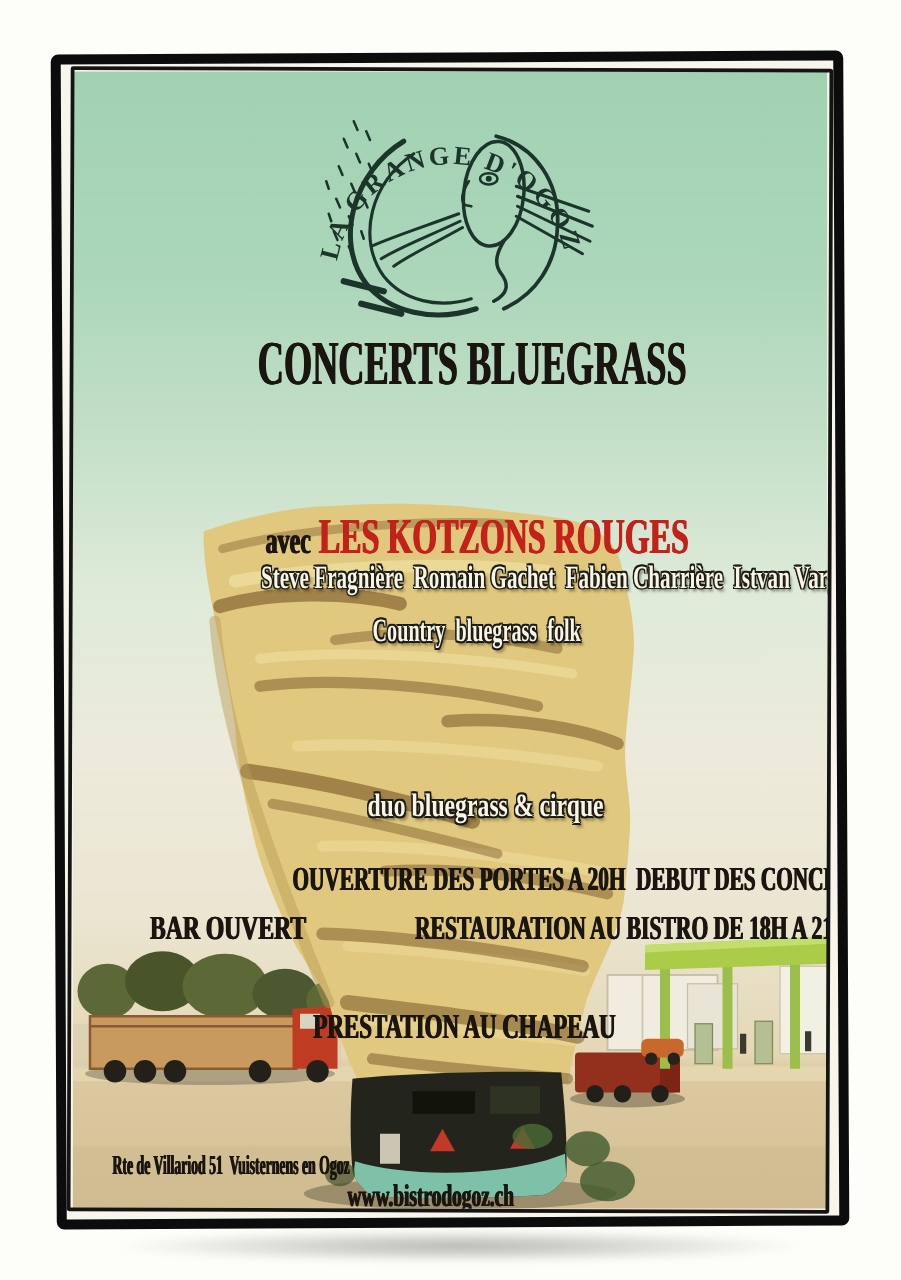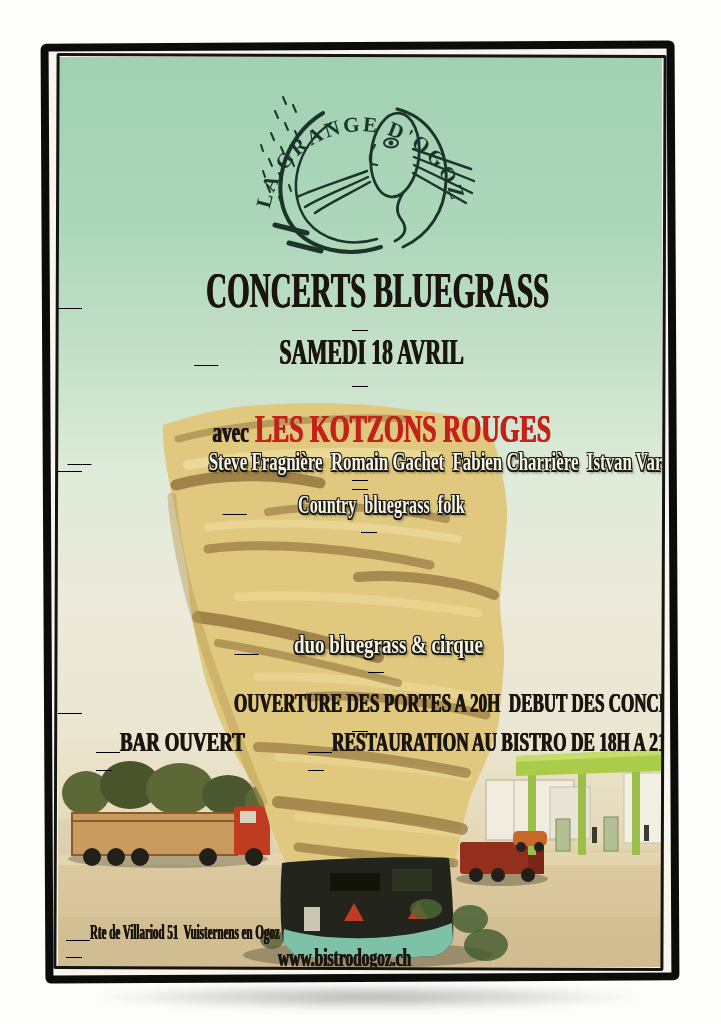"CONCERTS BLUEGRASS" .line { text-decoration: underline -> none }
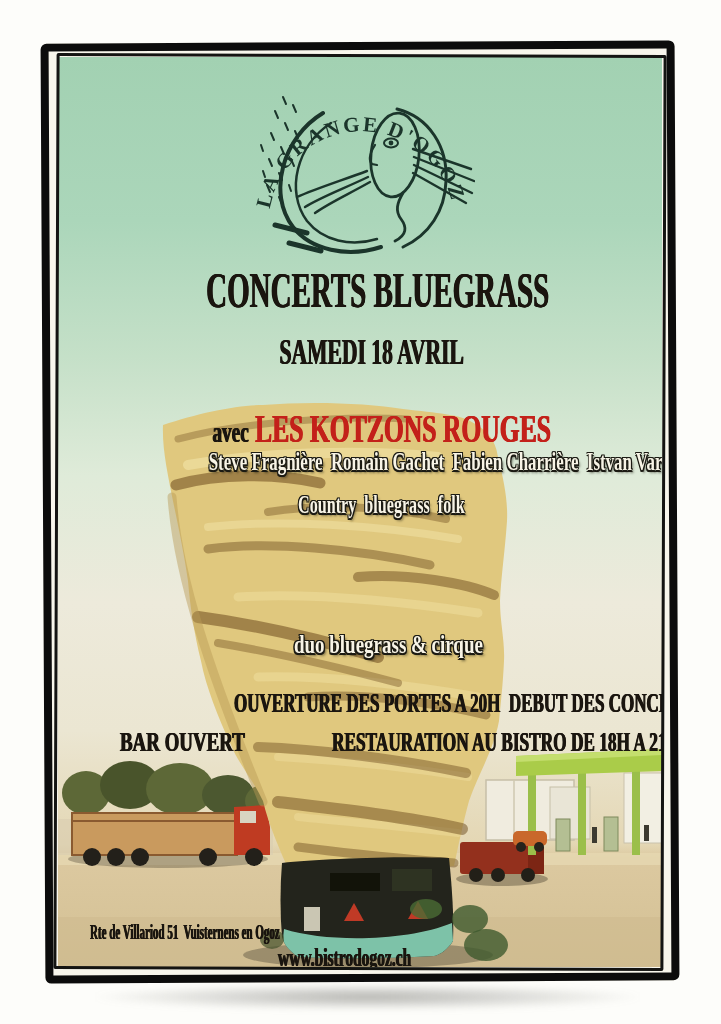"SAMEDI 18 AVRIL" div.line { html: <div> <span>SAMEDI 18 AVRIL</span> </div> -> none }
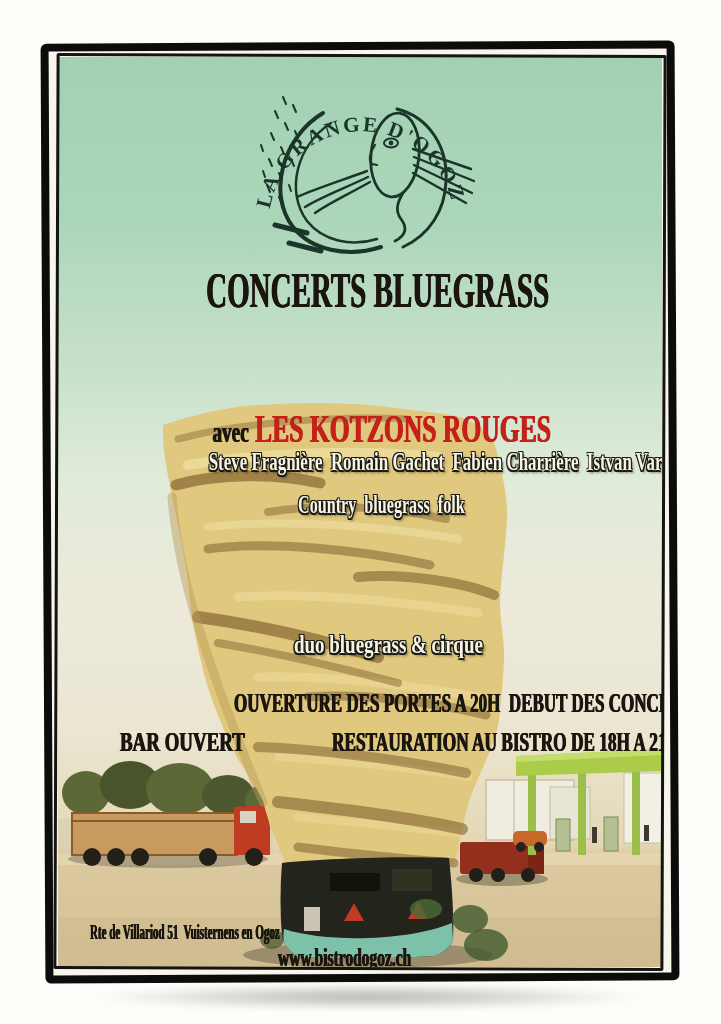"PRESTATION AU CHAPEAU" div.line { html: none -> <div> <span>PRESTATION AU CHAPEAU</span> </div> }
